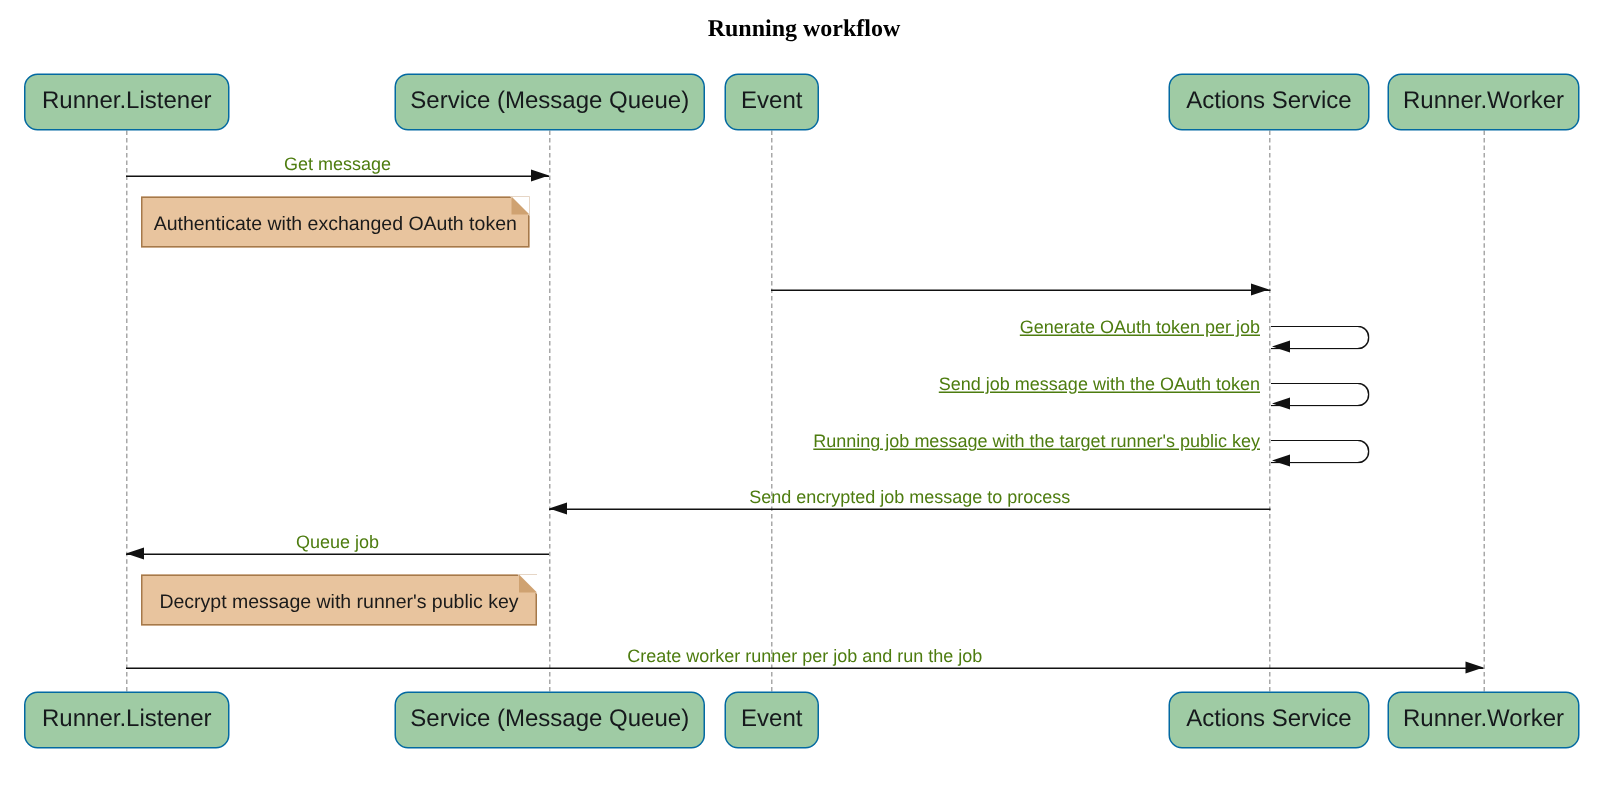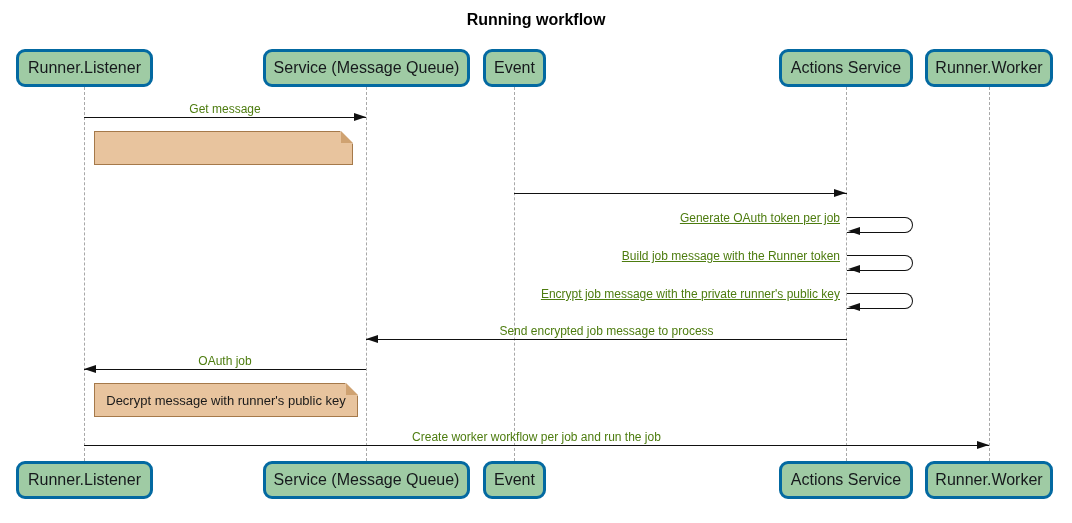"Running workflow" .title { font-family: none -> Liberation Serif, serif }
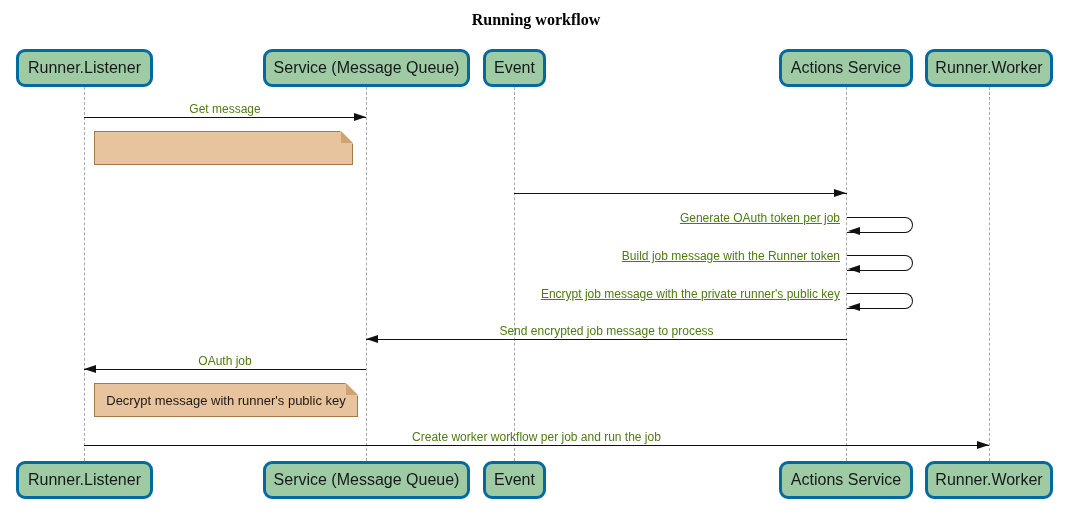"Runner.Listener" .actor { border: 3px solid #0369a1 -> 1px solid #0369a1 }
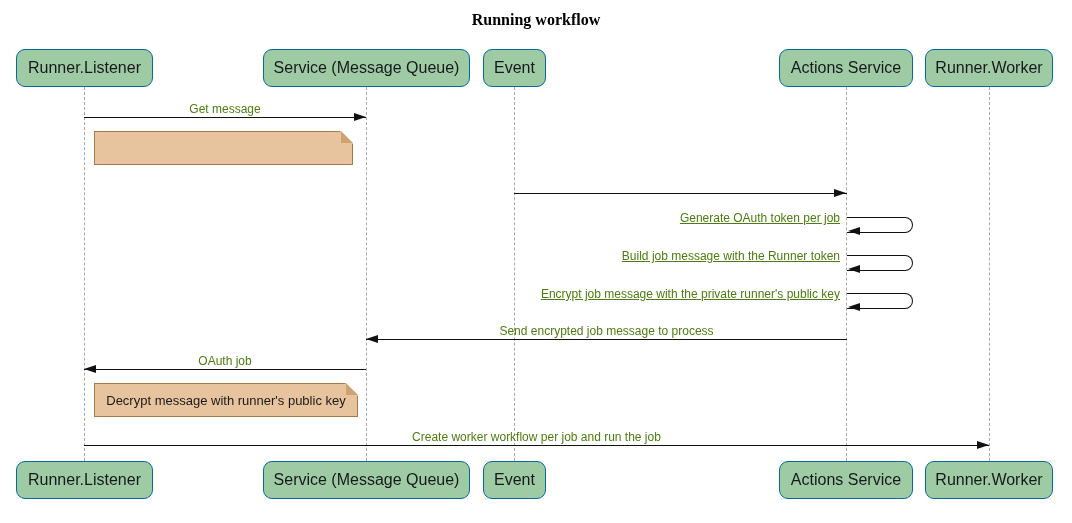"Authenticate with exchanged OAuth token" span { html: none -> <span>Authenticate with exchanged OAuth token</span> }
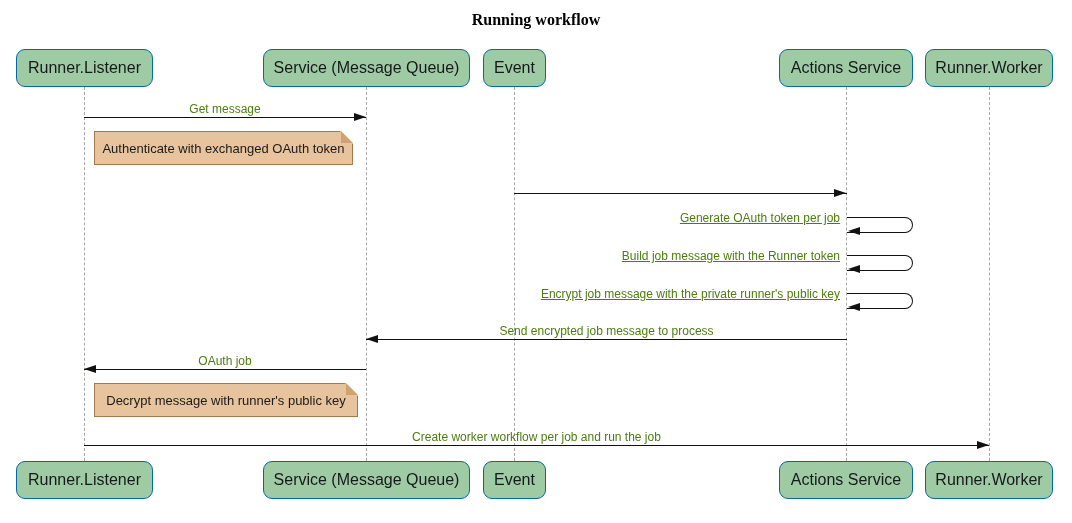"Build job message with the" div.msg-label { text: Build job message with the Runner -> Send job message with the OAuth }
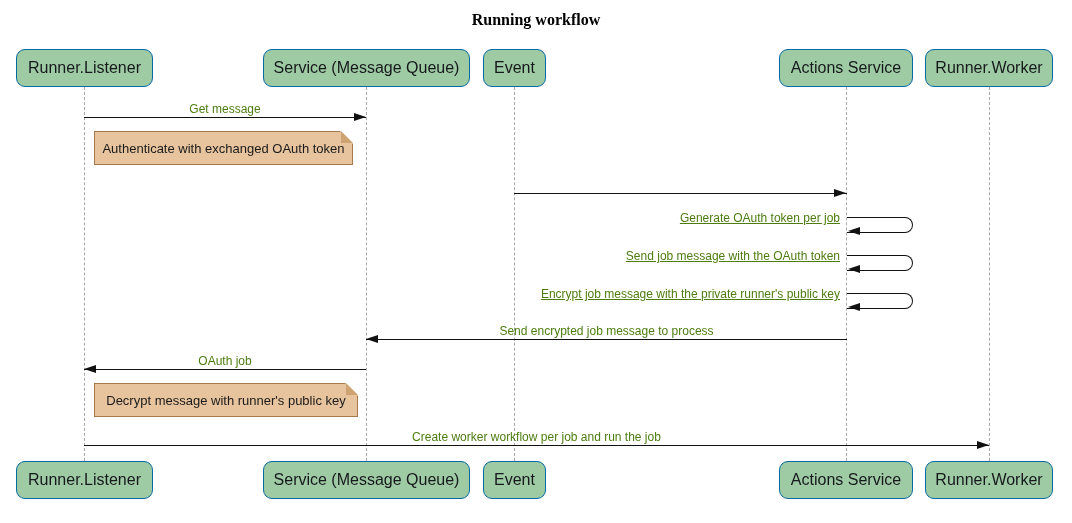"Encrypt job message with the" div.msg-label { text: Encrypt job message with the private -> Running job message with the target }
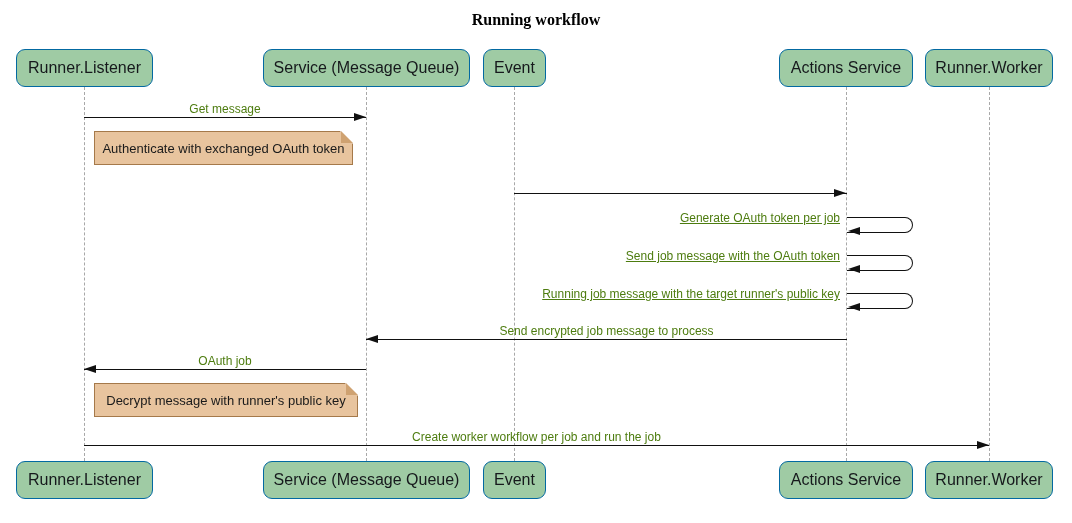"OAuth job" div.msg-label { text: OAuth -> Queue }
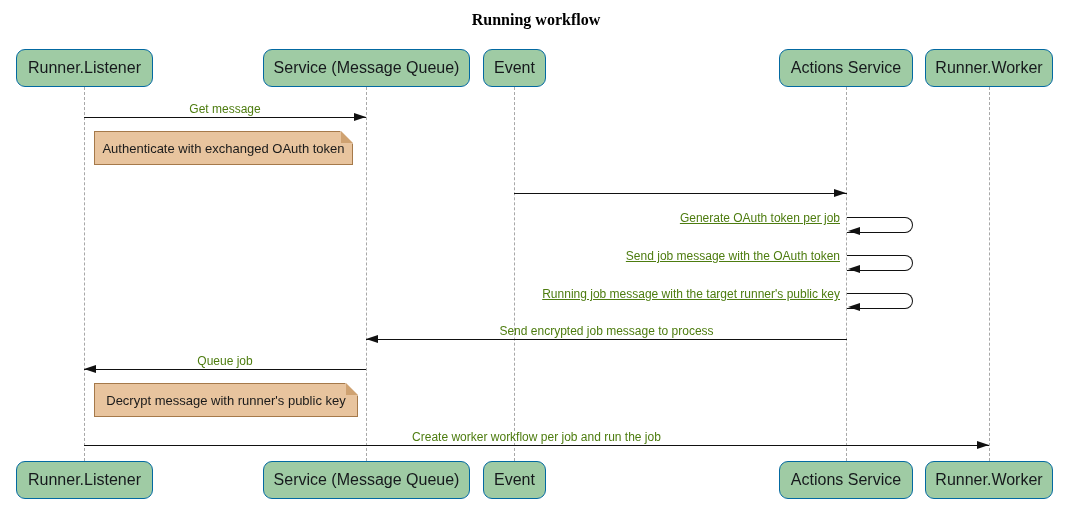"Create worker workflow per job" div.msg-label { text: workflow -> runner }
